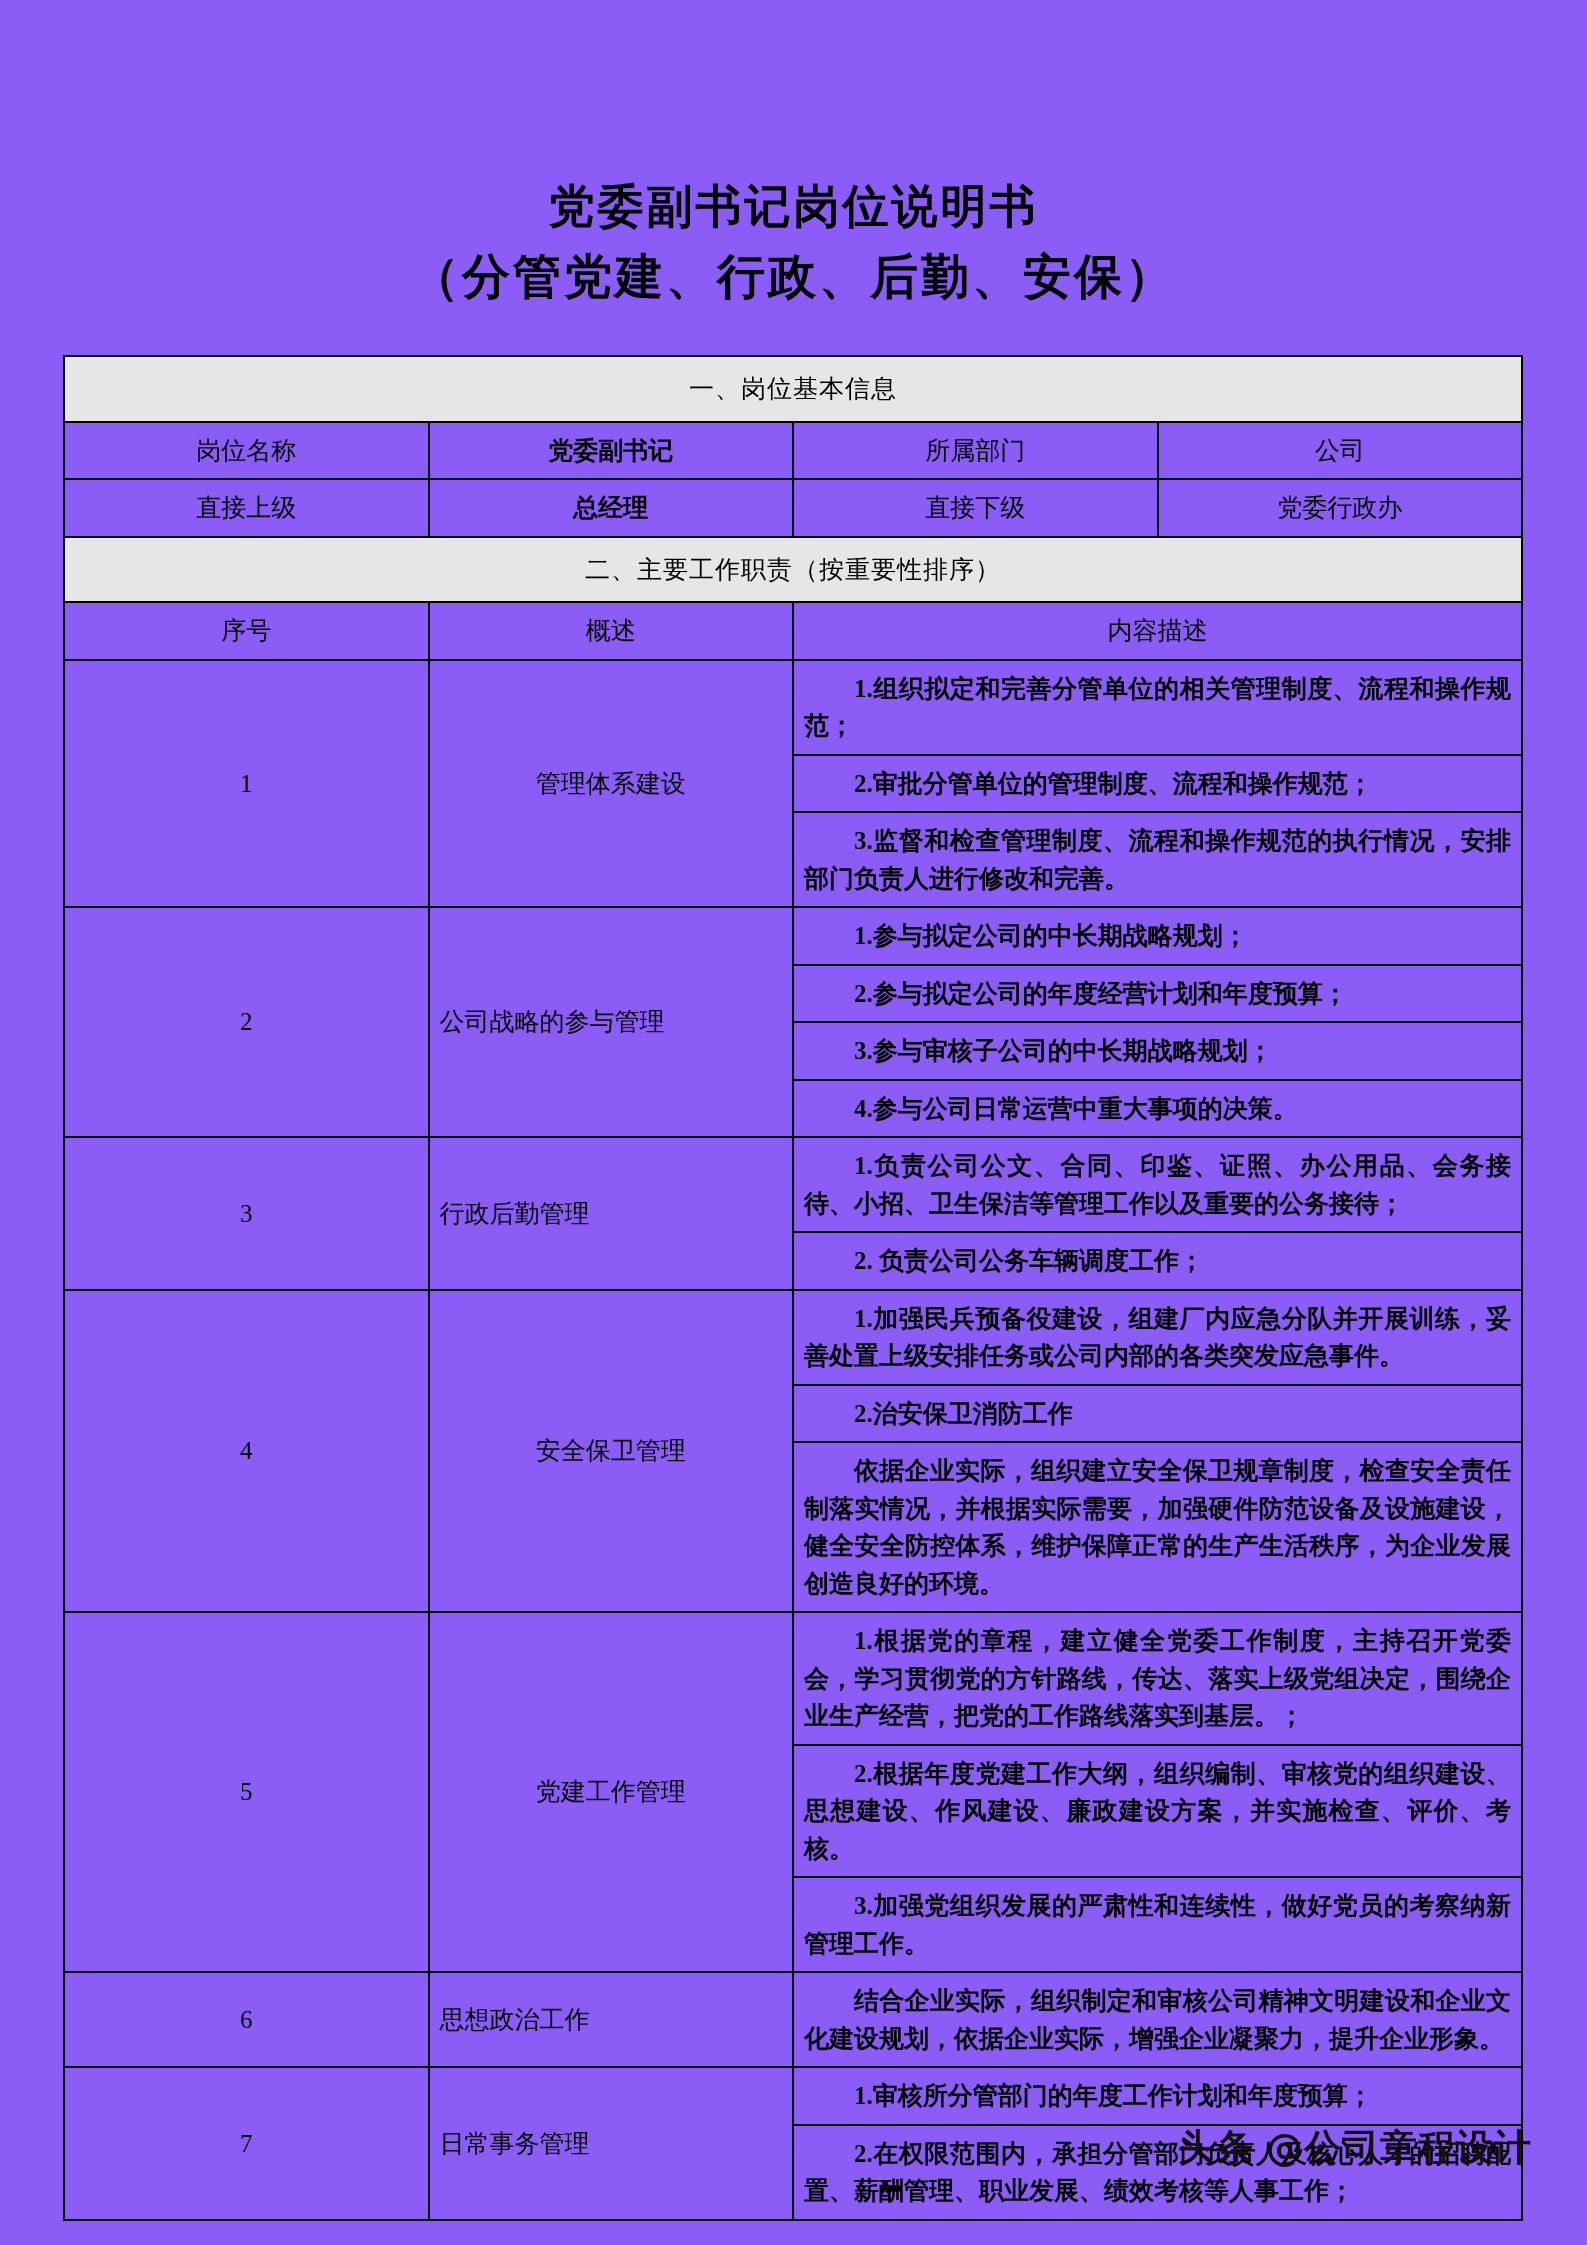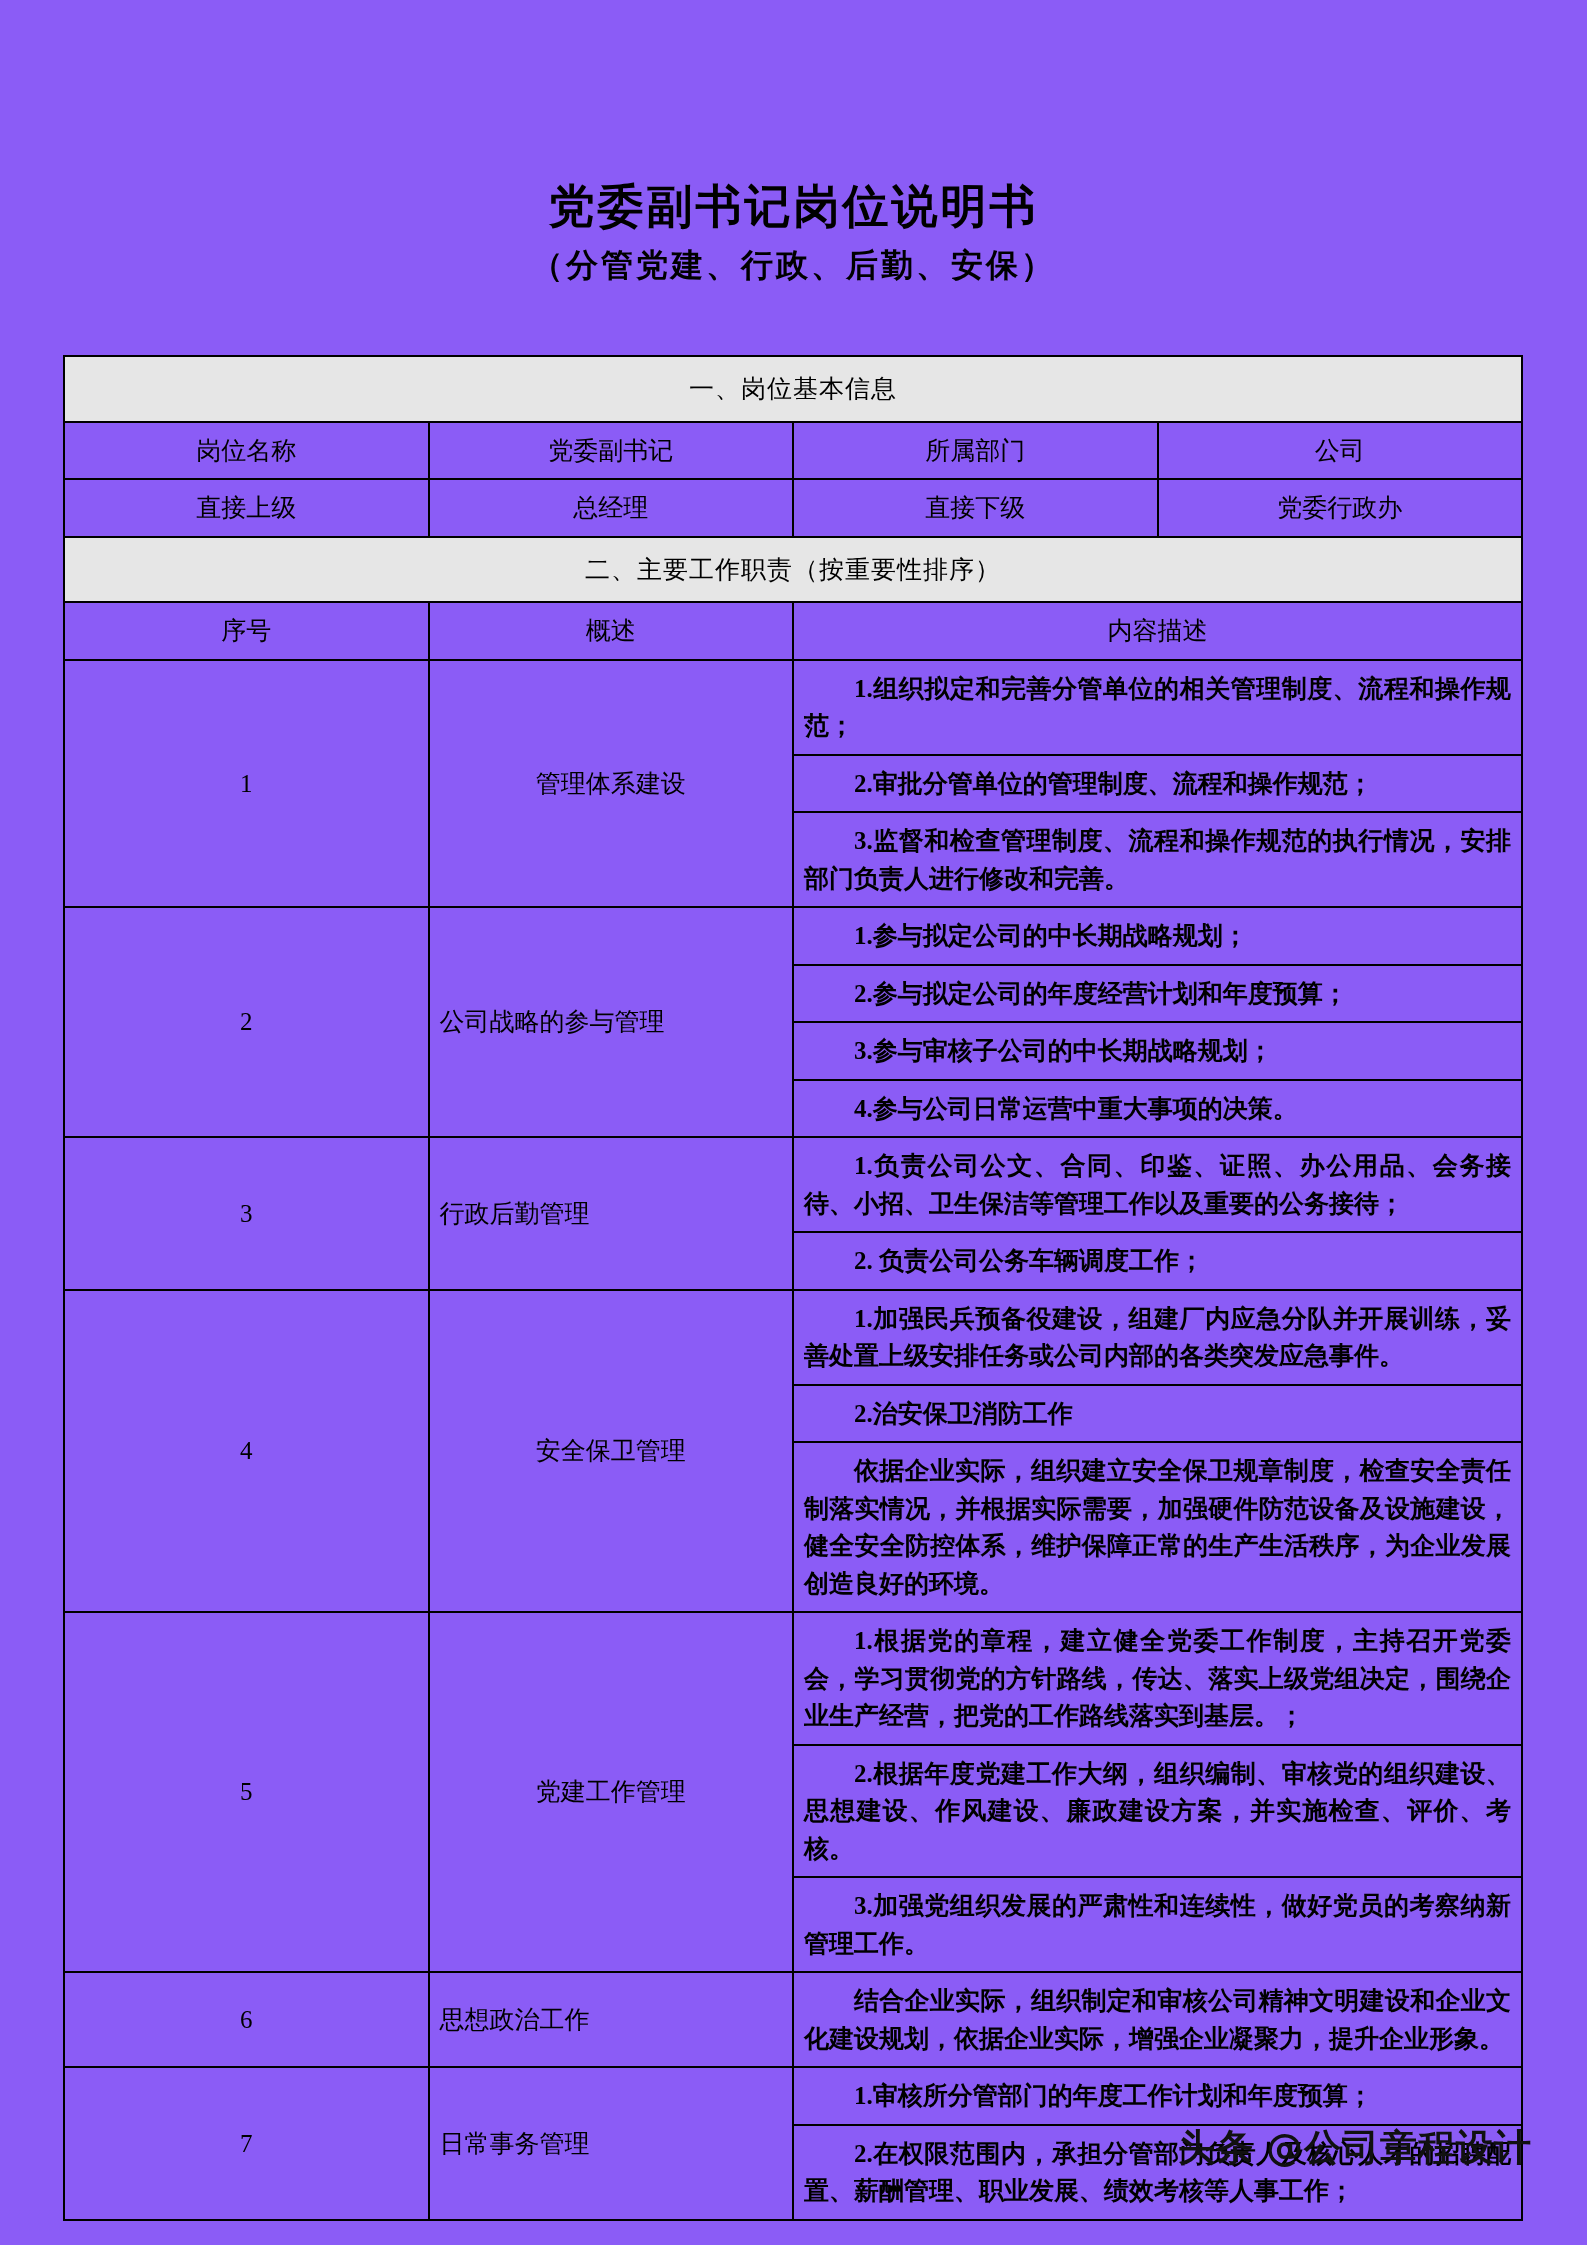"（分管党建、行政、后勤、安保）" .doc-subtitle { font-size: 32px -> 48px }
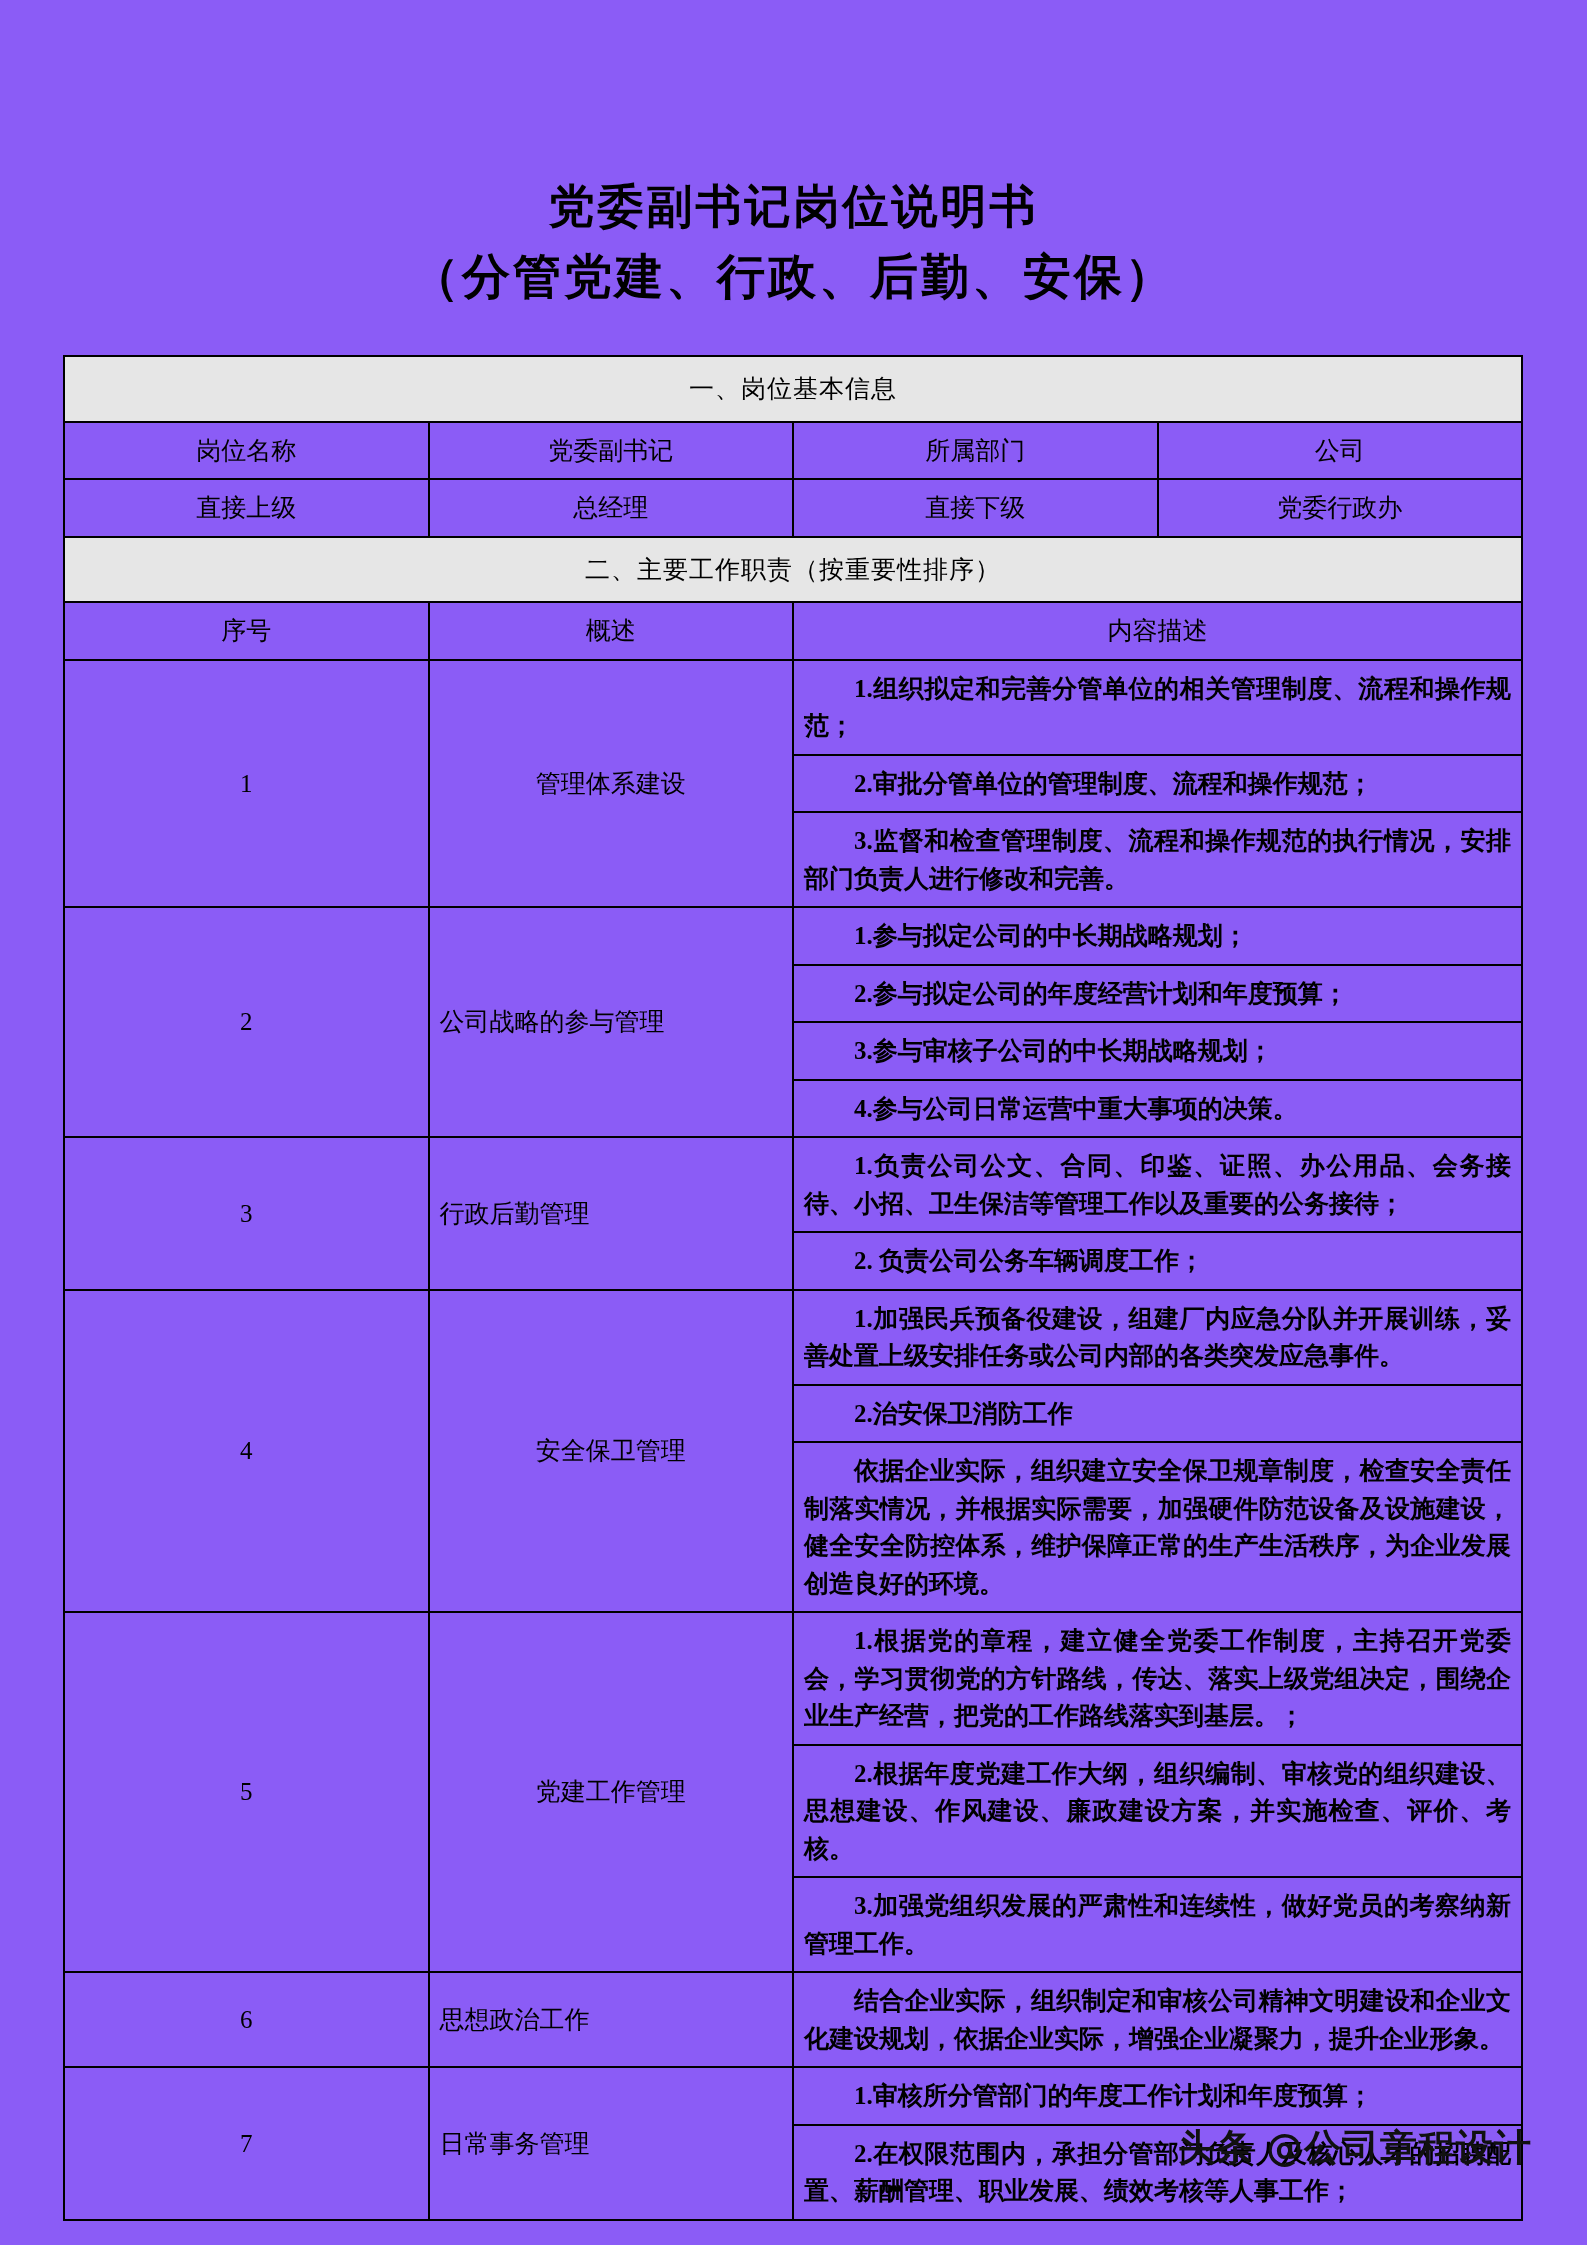"党委副书记" .col-val1 { font-weight: none -> bold }
